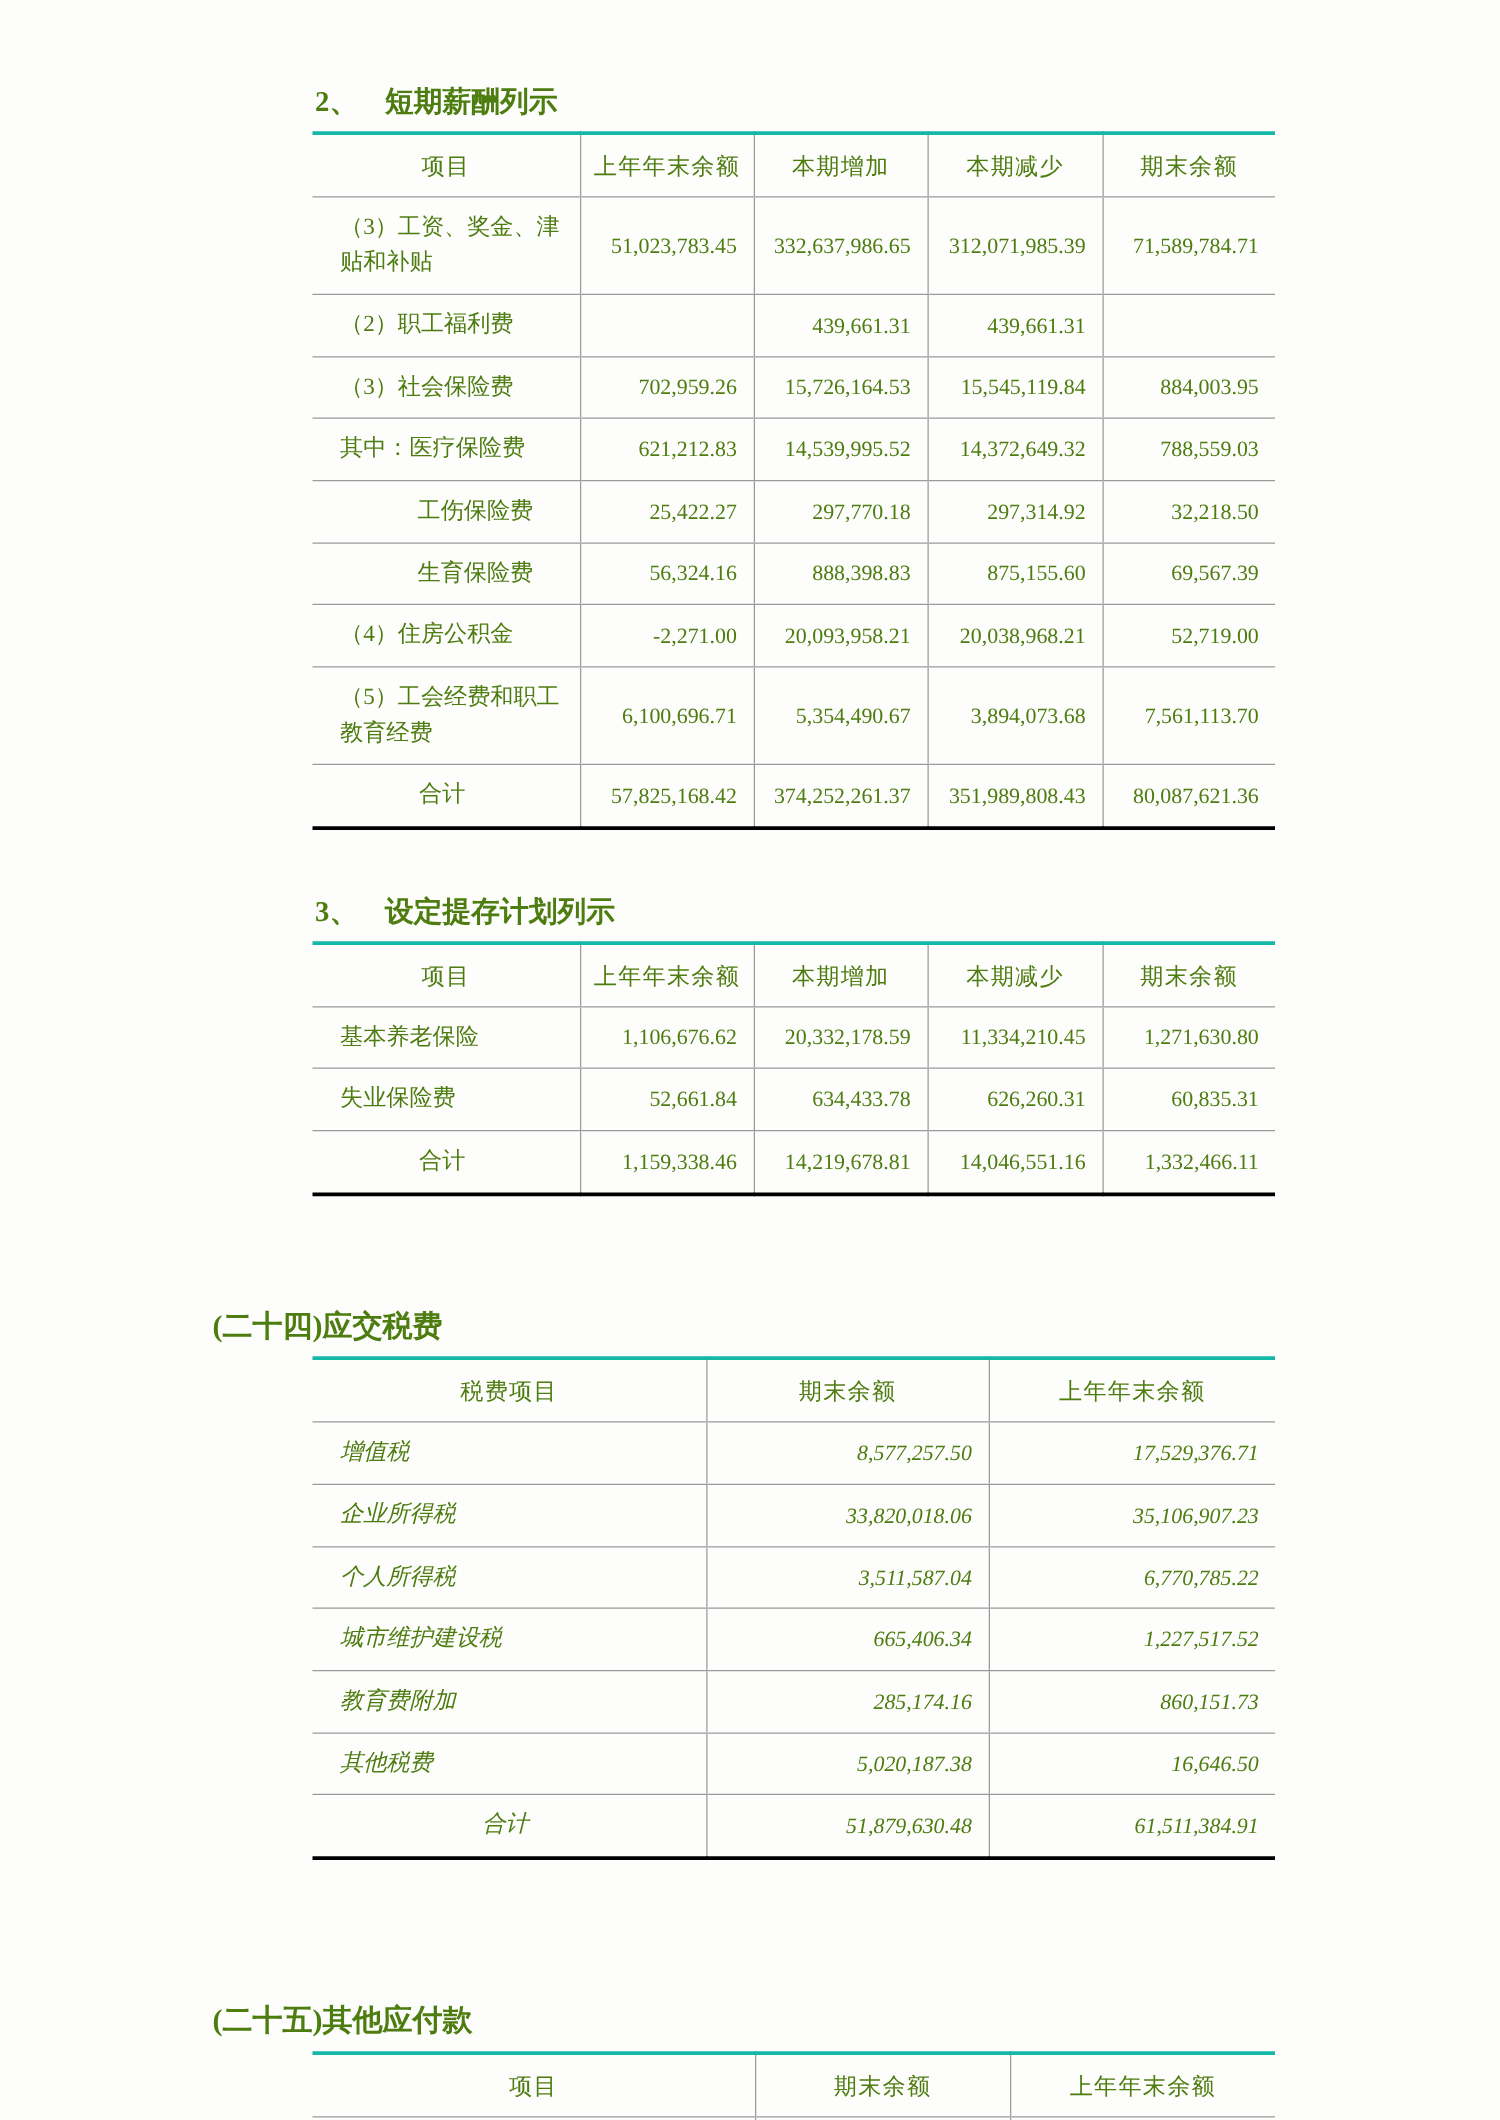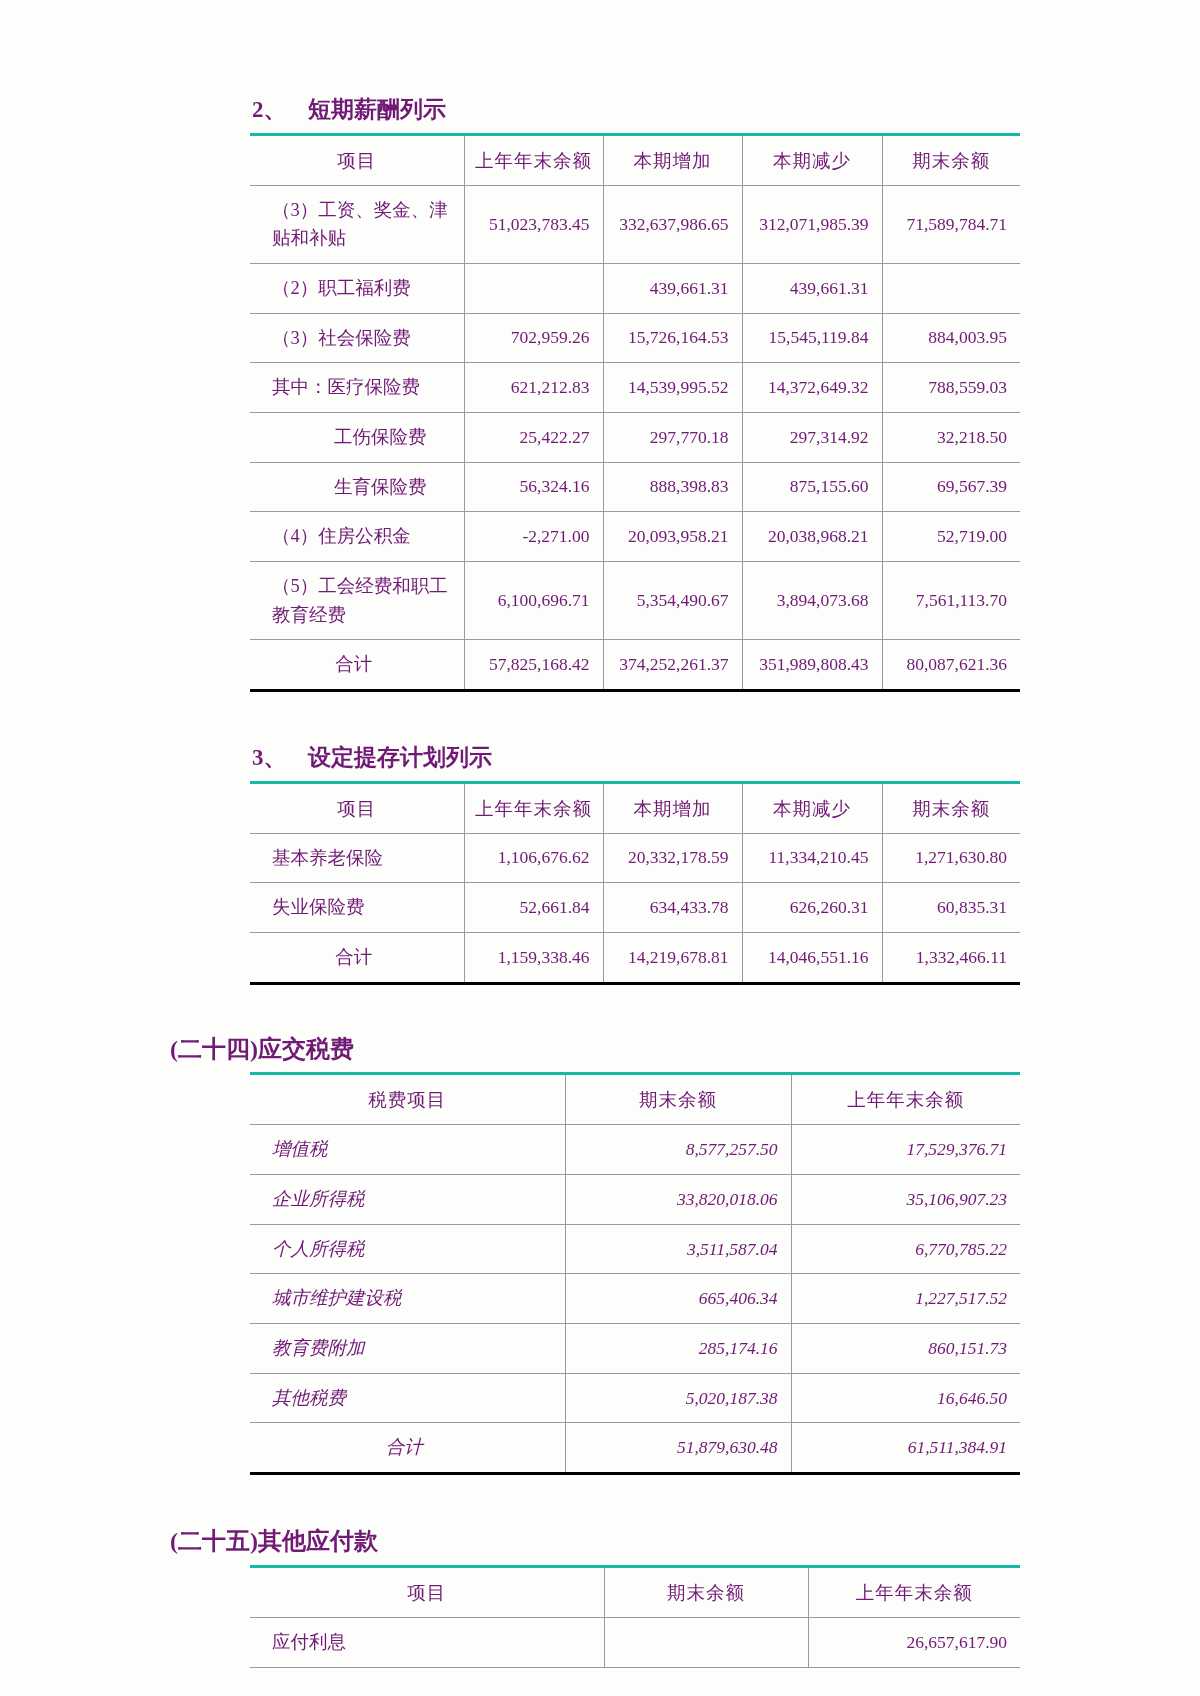"2、 短期薪酬列示" .page { color: #701a75 -> #4d7c0f; padding-top: 96px -> 68px }
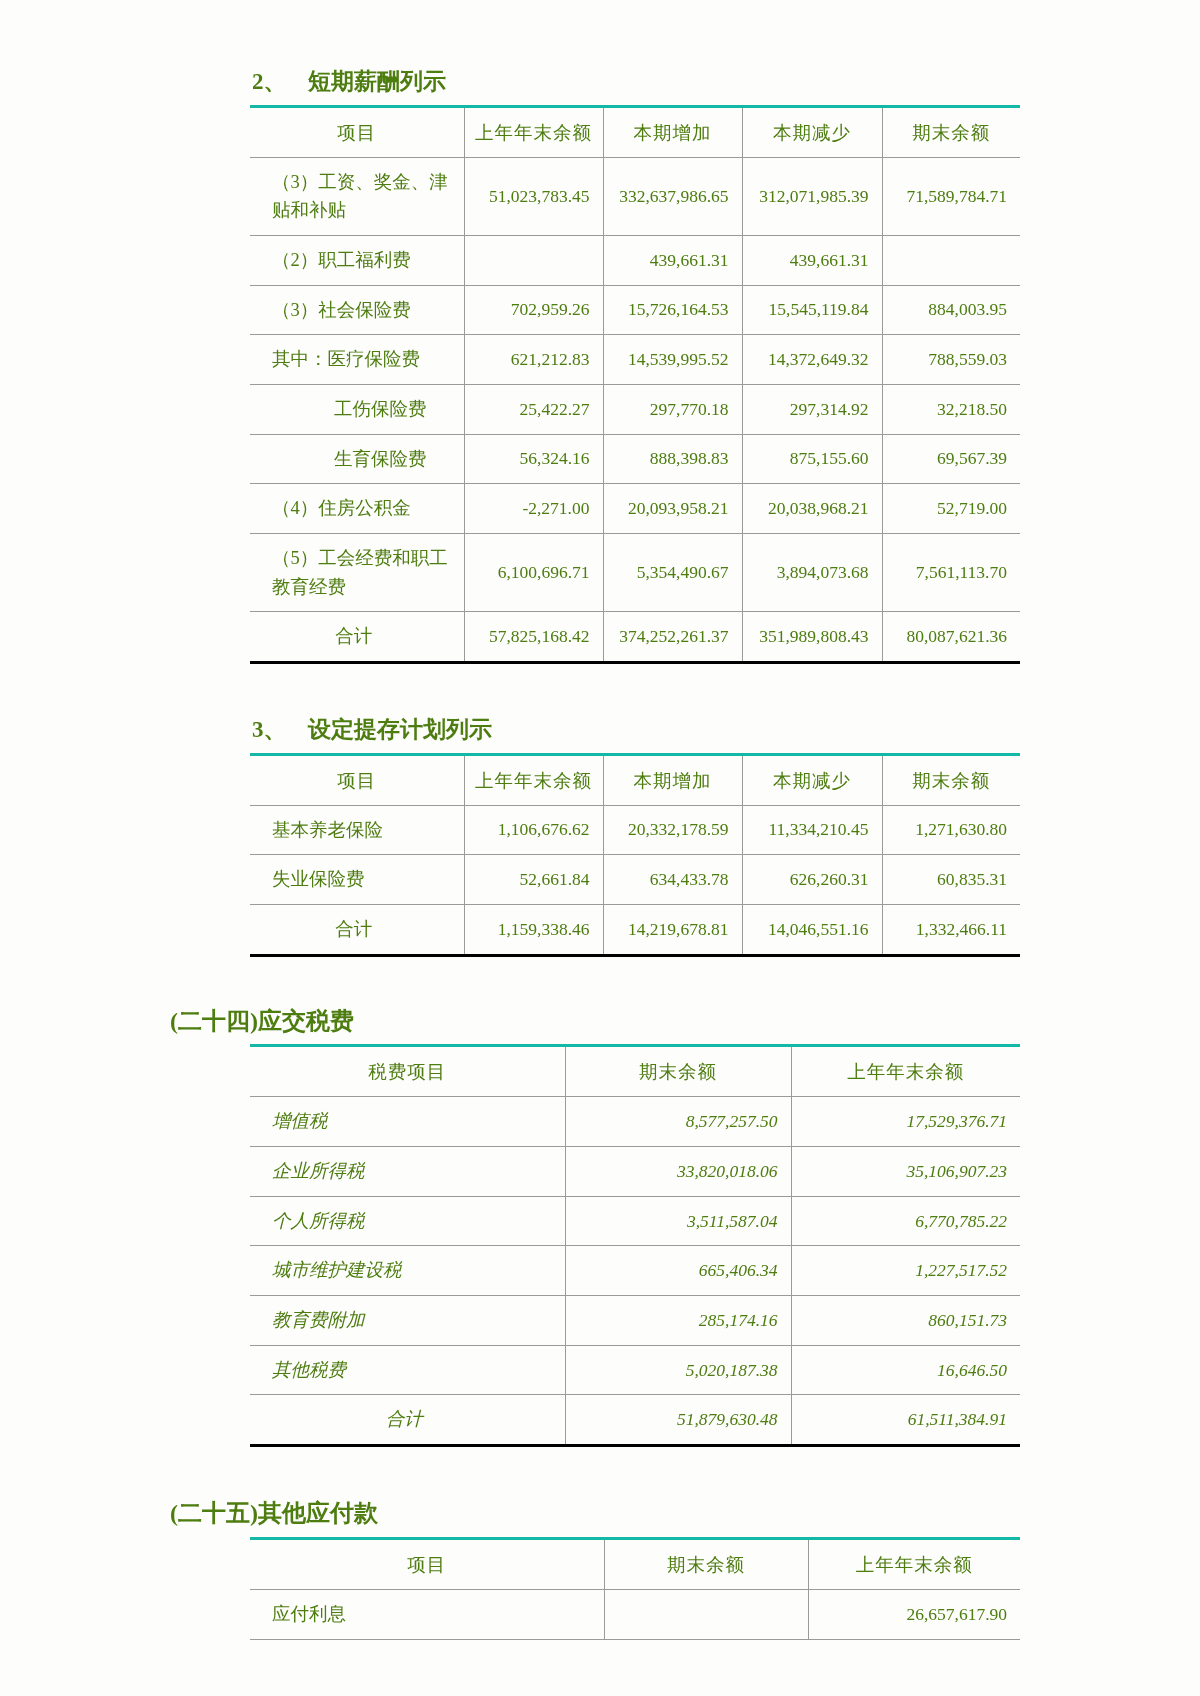"(二十四)" .paren-heading .h-label { margin-top: none -> 41px }
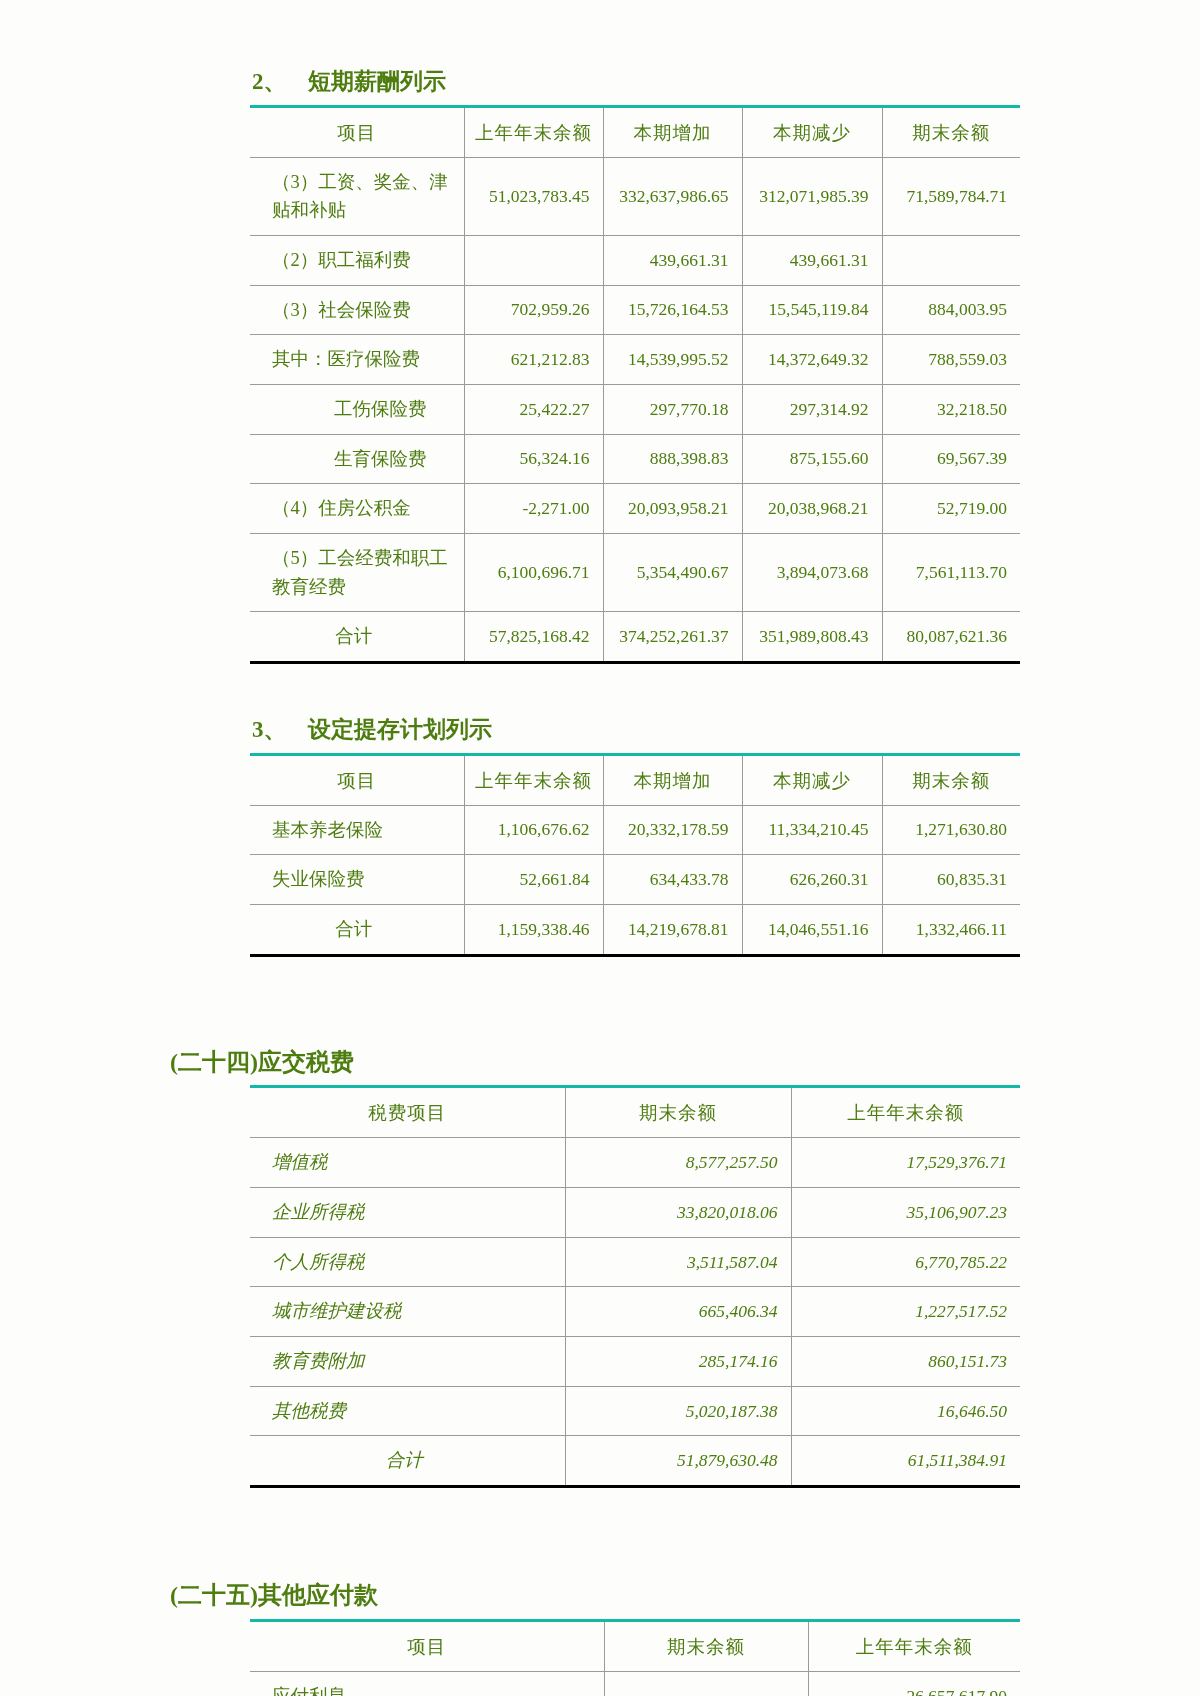"税费项目" .sec-24-tbl { margin-bottom: 52px -> 74px }
